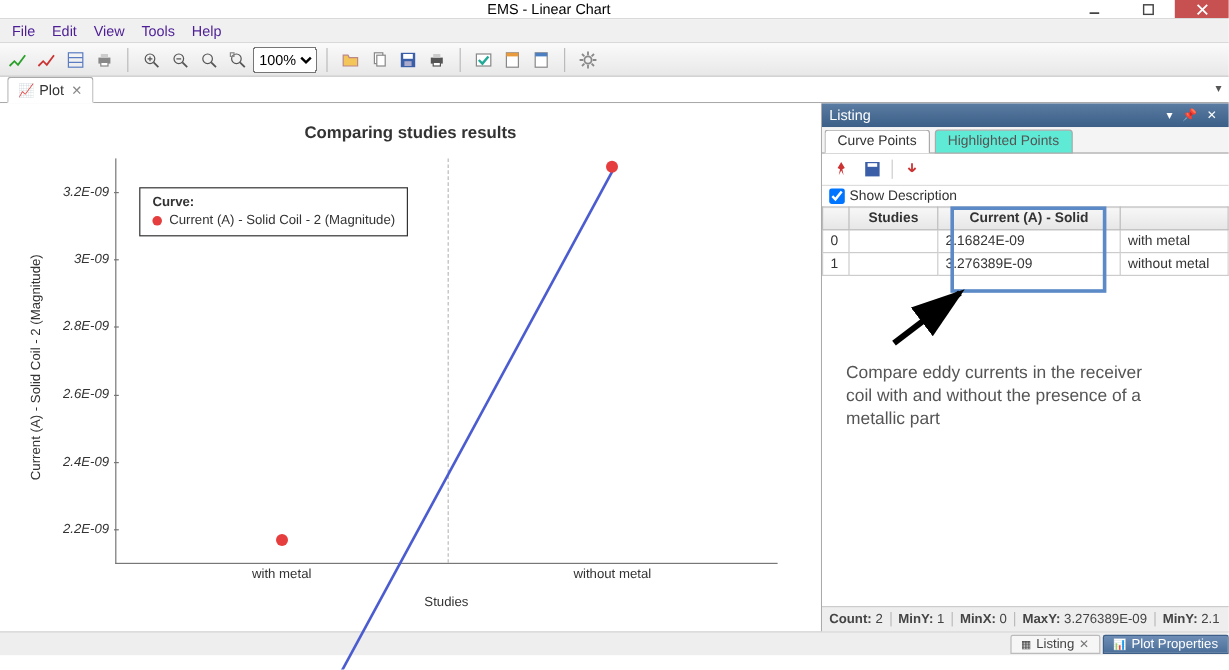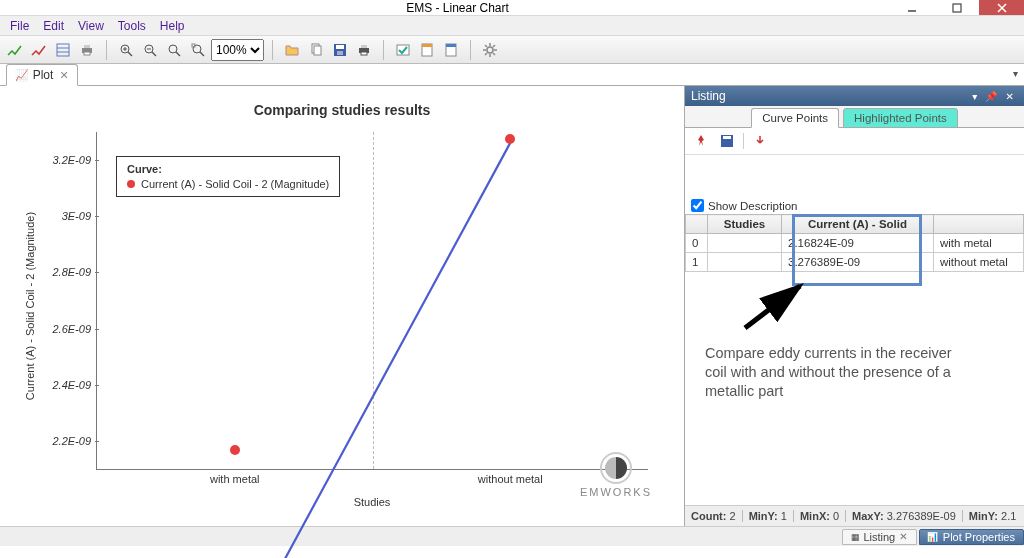"Curve Points" .panel-tabs { justify-content: center -> none }
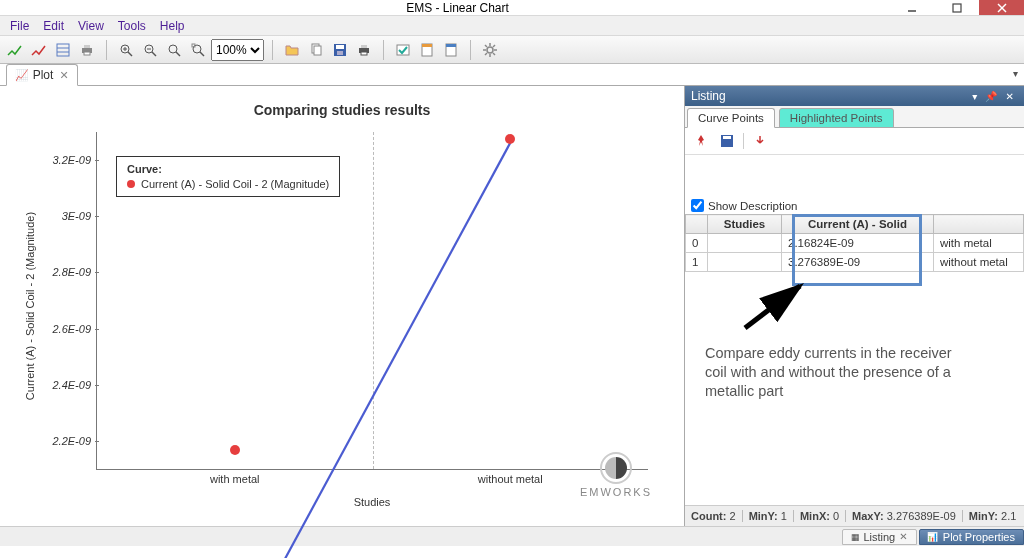"Show Description" .show-desc { margin-top: 42px -> none }
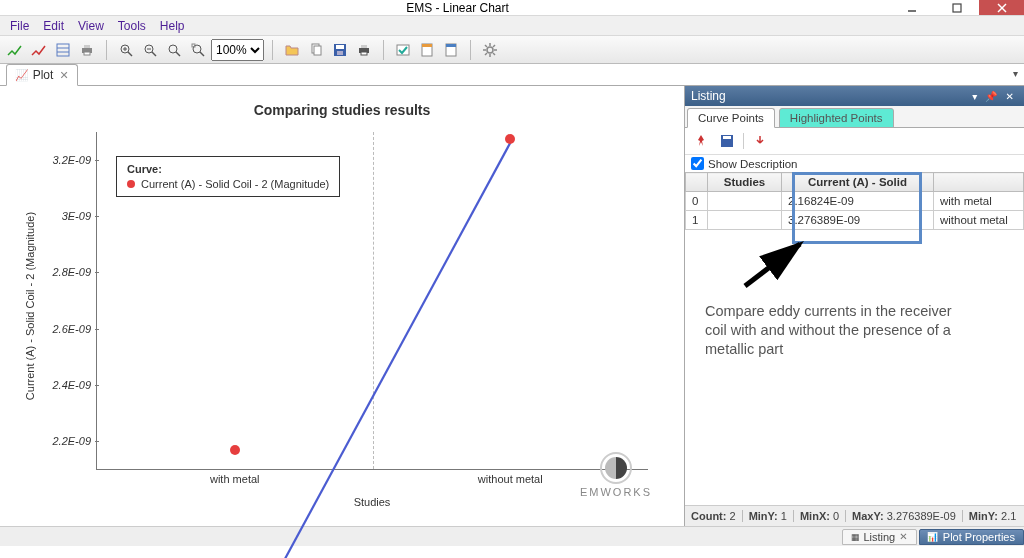"EMWORKS" div.emworks { html: <div> <div></div> <span>EMWORKS</span> </div> -> none }
